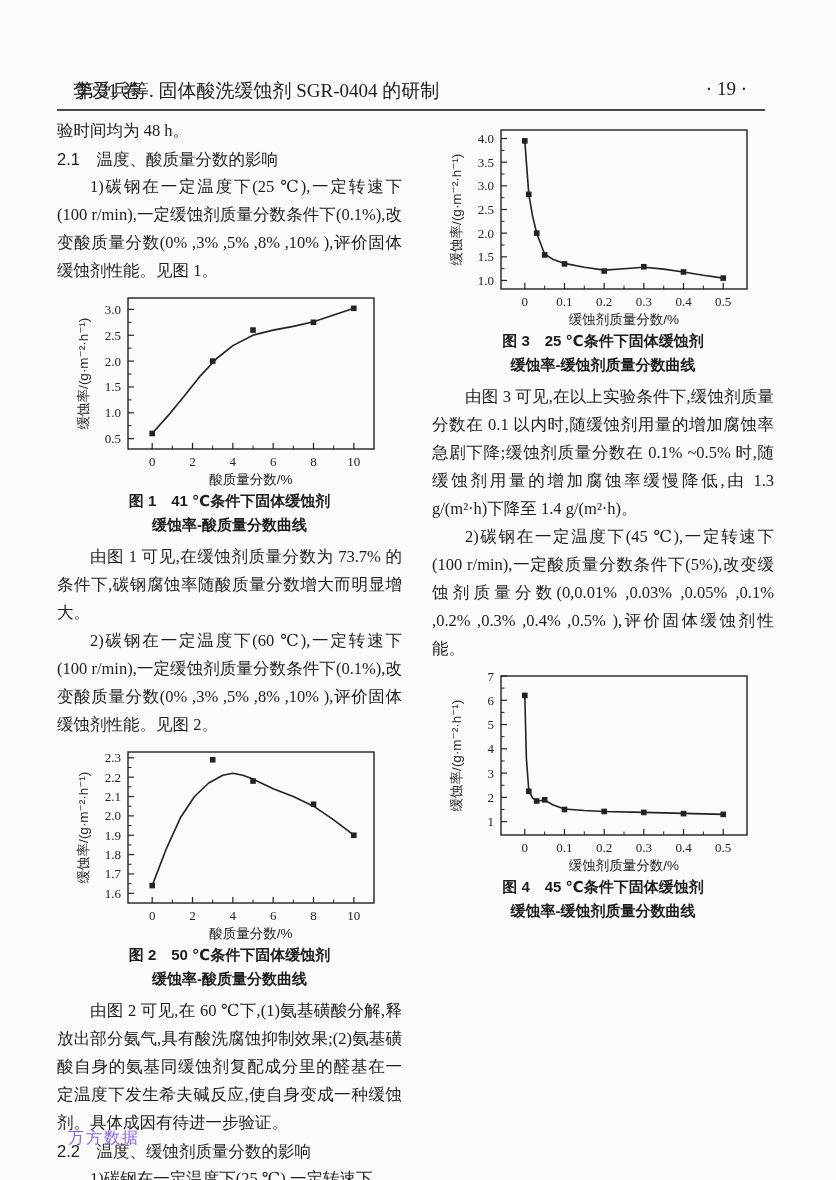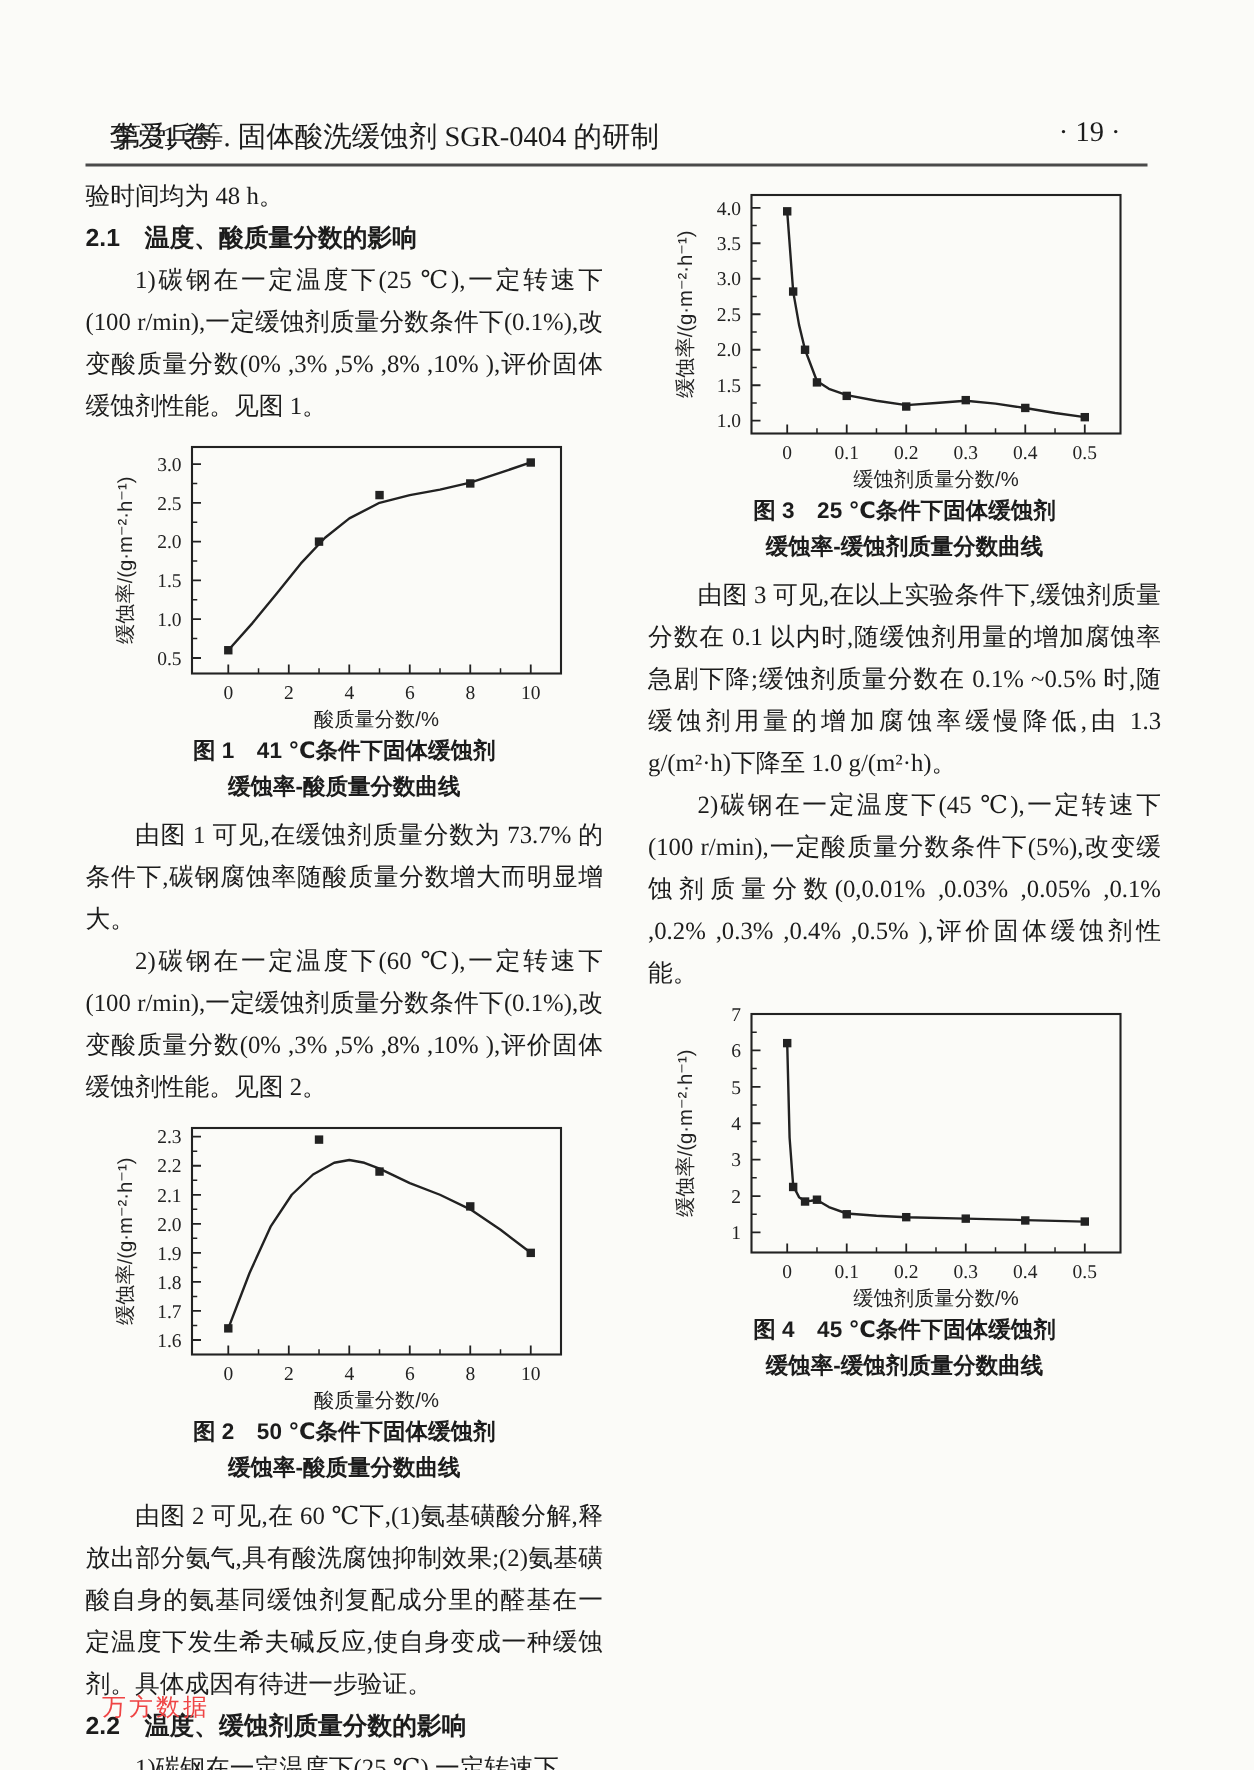"2.1 温度、酸质量分数的影响" .sec-heading { font-weight: bold -> normal }
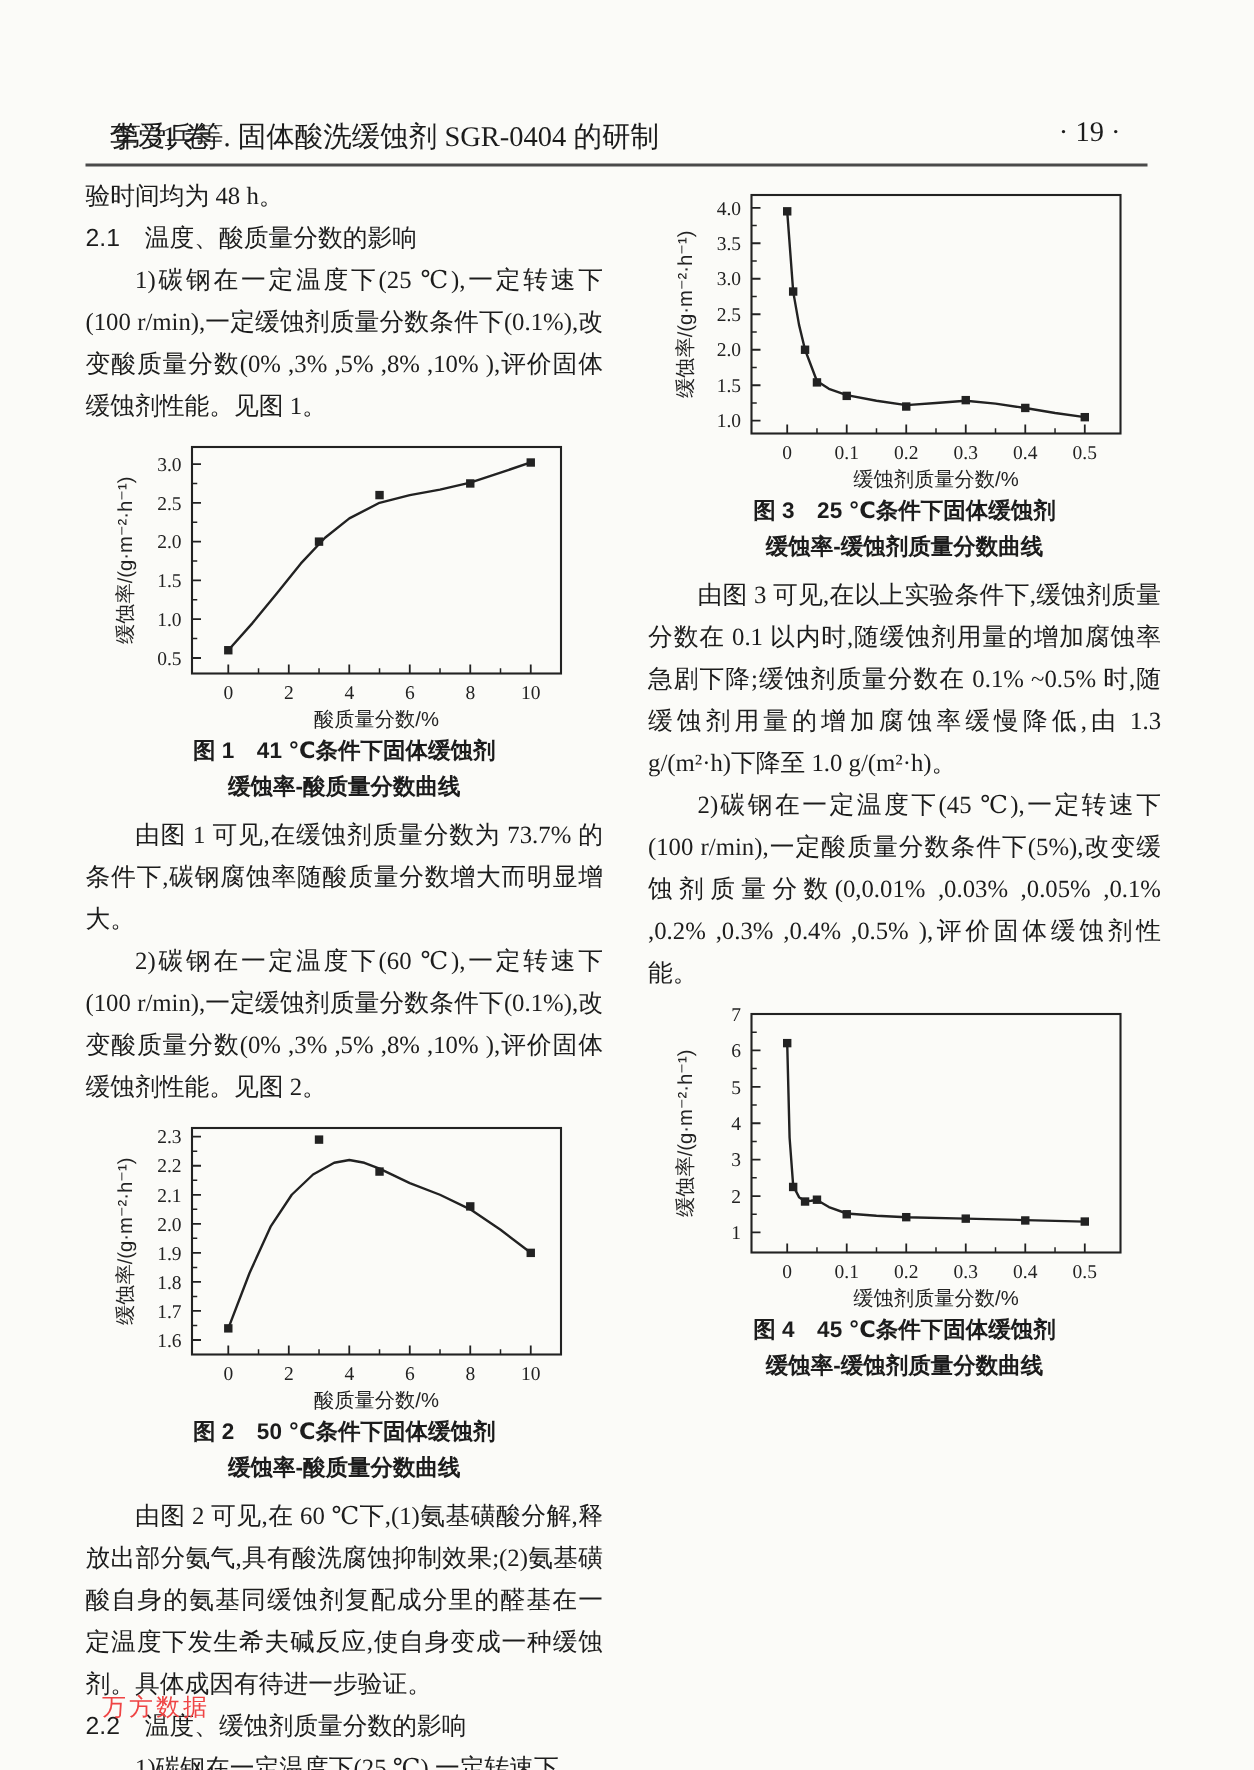"由图 3 可见,在以上实验条件下,缓蚀剂质量分数在 0.1" p.para { text: 1.0 -> 1.4 }
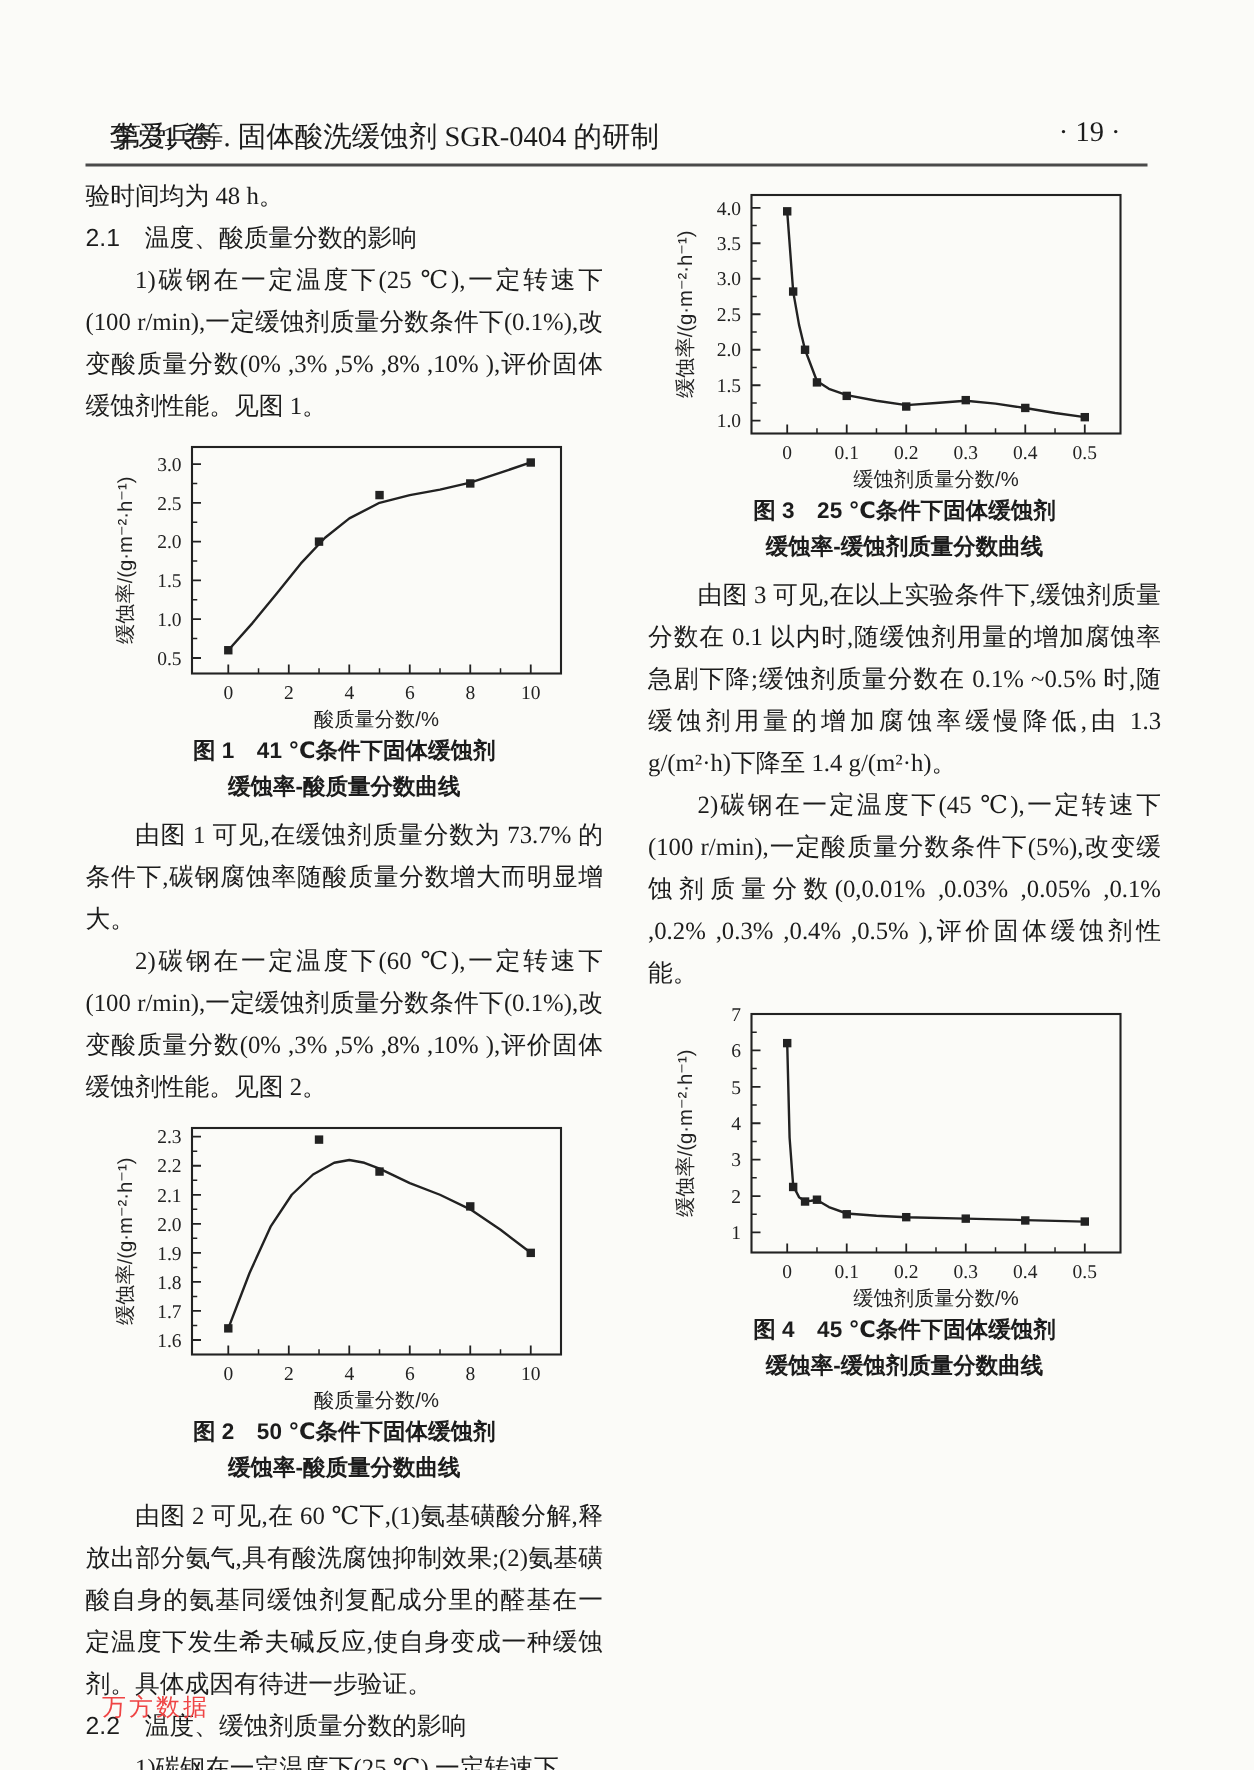"万方数据" .page-footer { color: #ef4444 -> #8b5cf6 }
